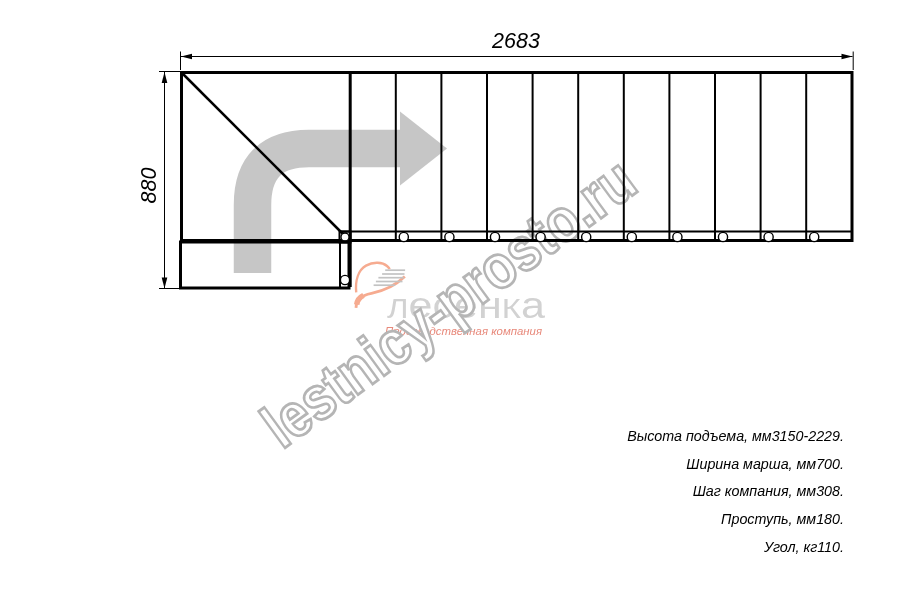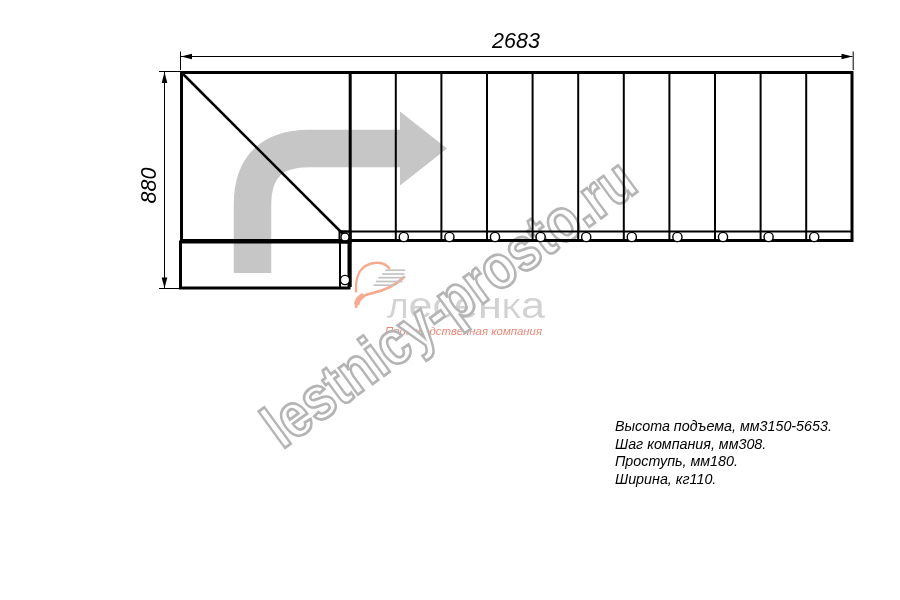"Высота подъема, мм" #specs .row { justify-content: flex-start -> flex-end; margin-top: none -> 10px }
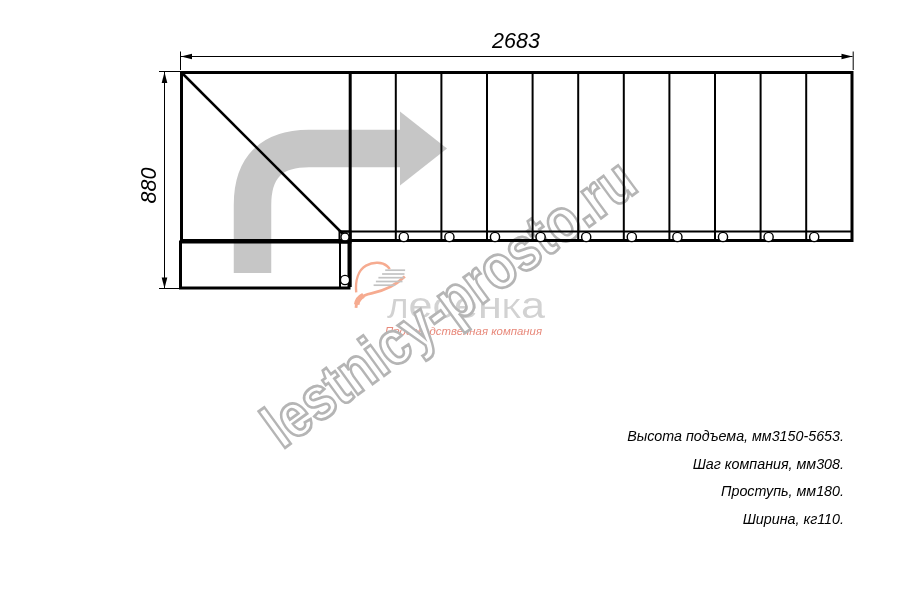"3150-5653." span { text: 3150-5653 -> 3150-2229 }
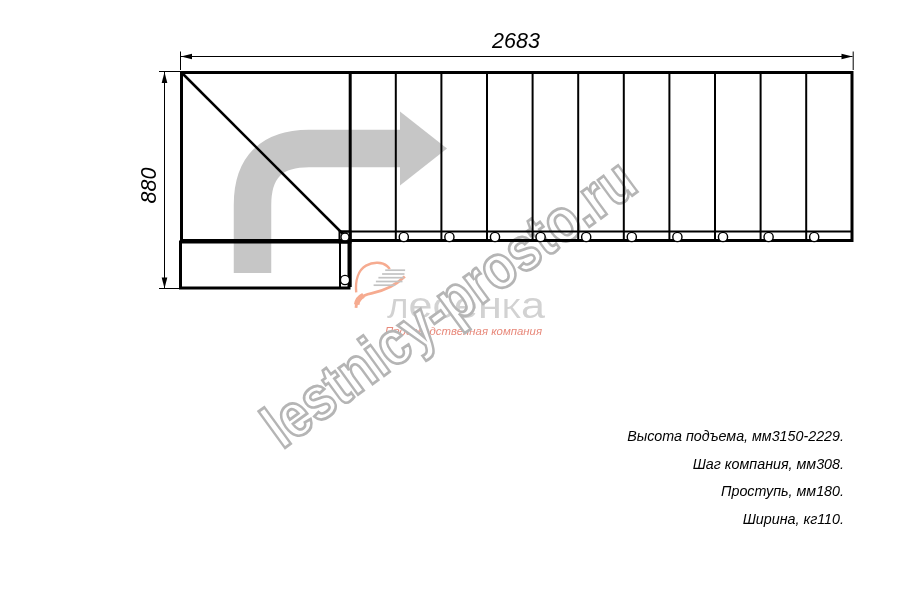"Ширина марша, мм" div.row { html: none -> <div> <span>Ширина марша, мм</span> <span>700.</span> </div> }
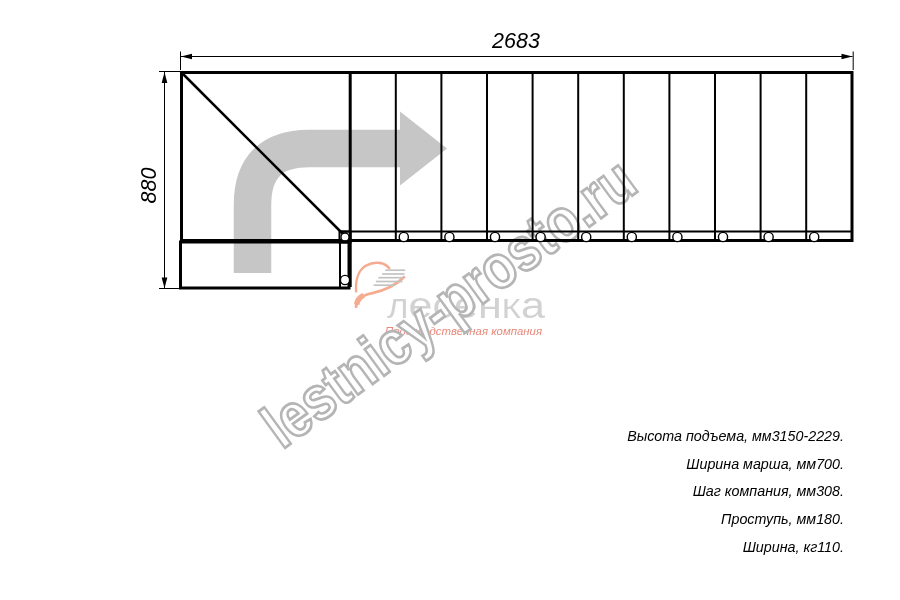"Ширина, кг" span { text: Ширина -> Угол }
